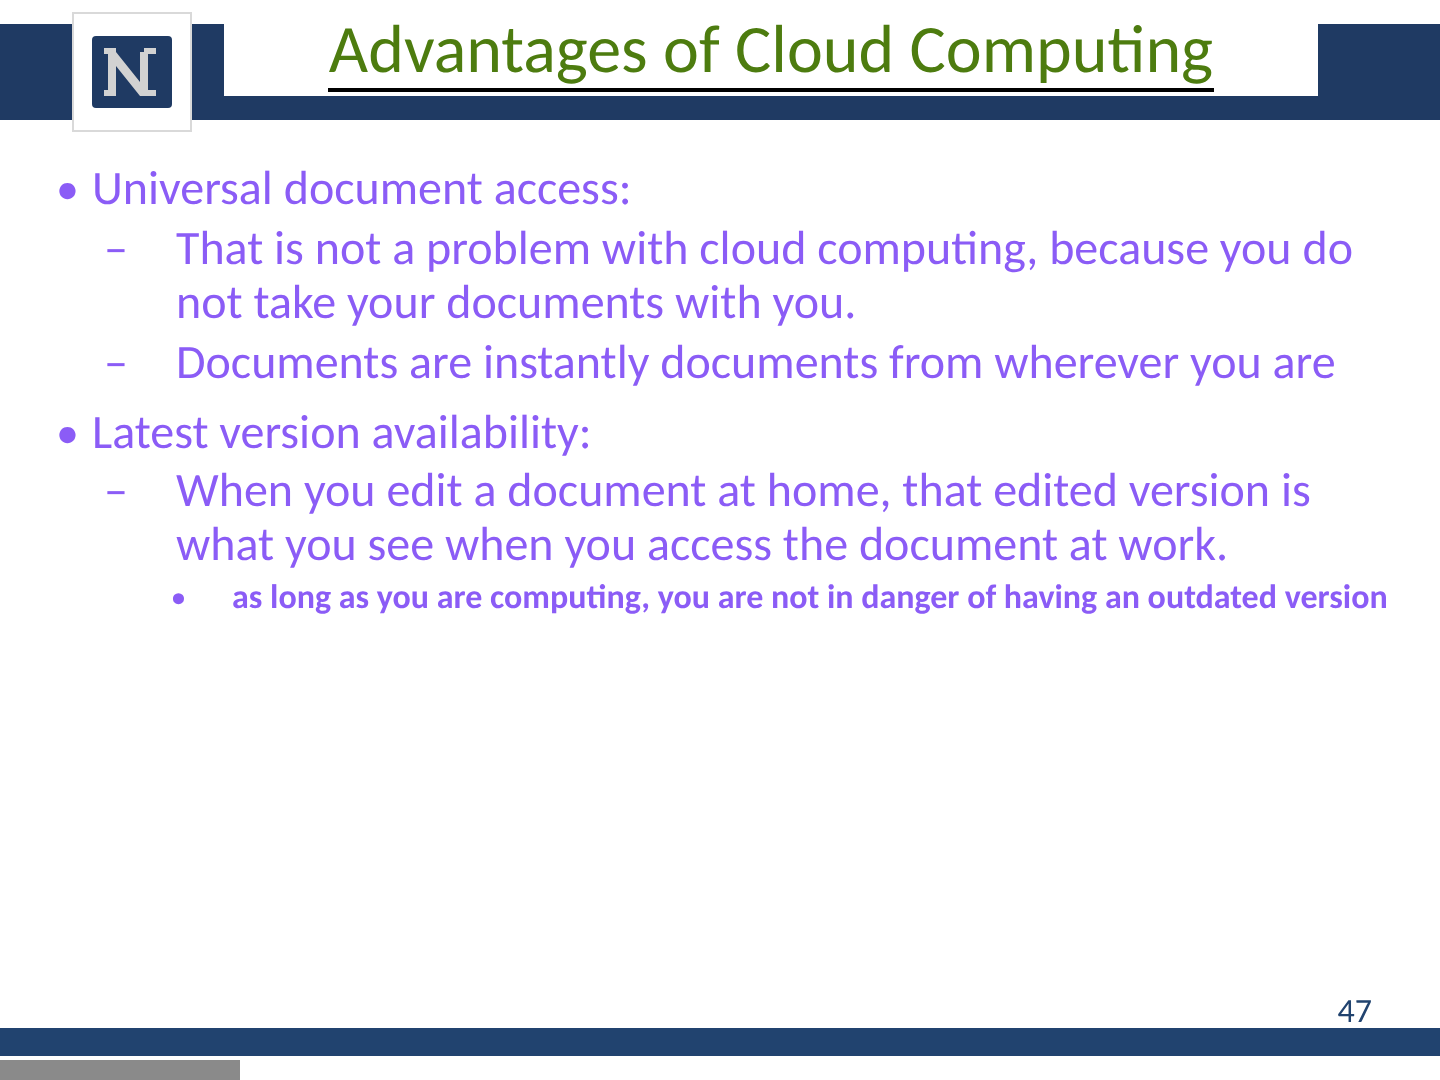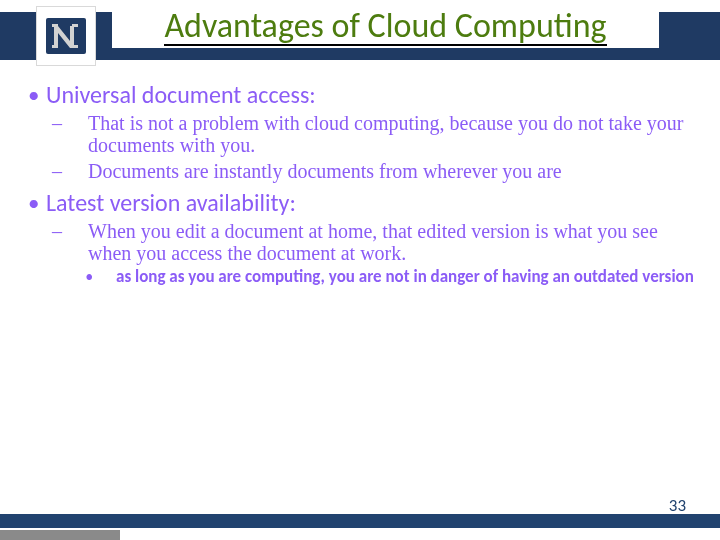"– That is not a" .lvl2 { font-family: Liberation Serif, serif -> none; font-size: 20px -> 24px }
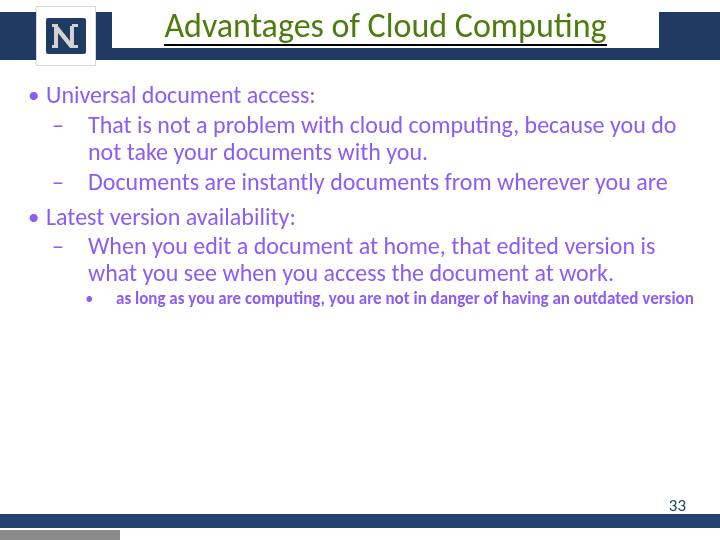"33" div.page-num { text: 33 -> 47 }
